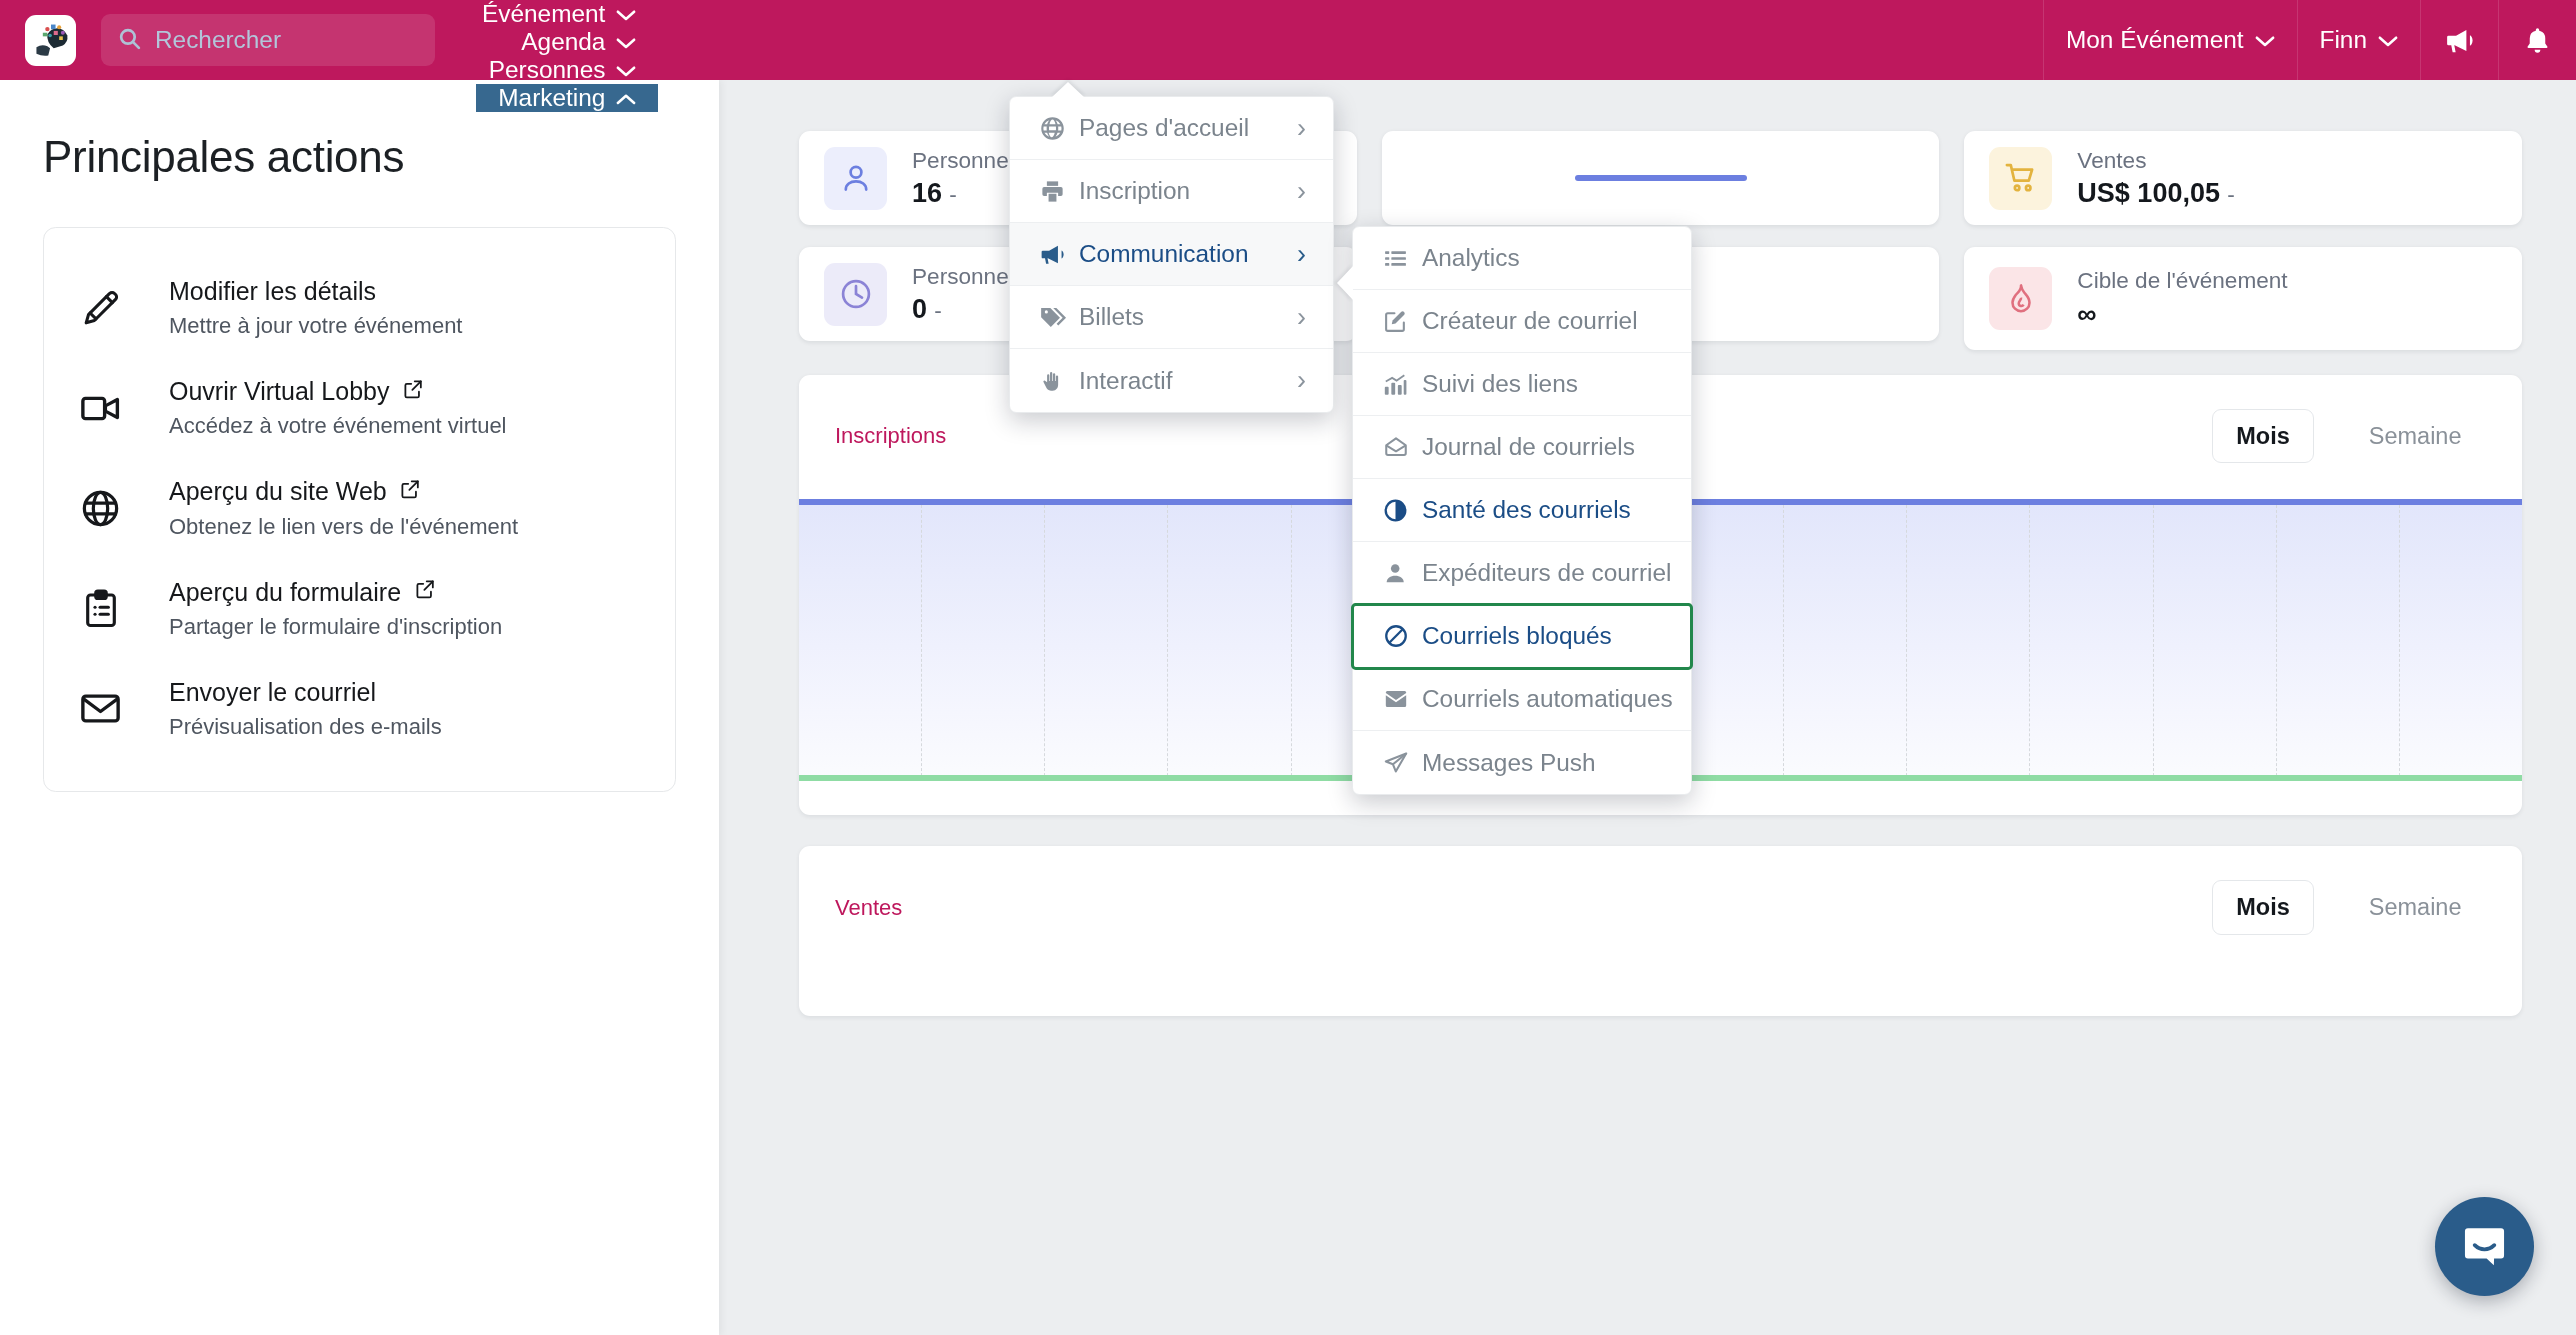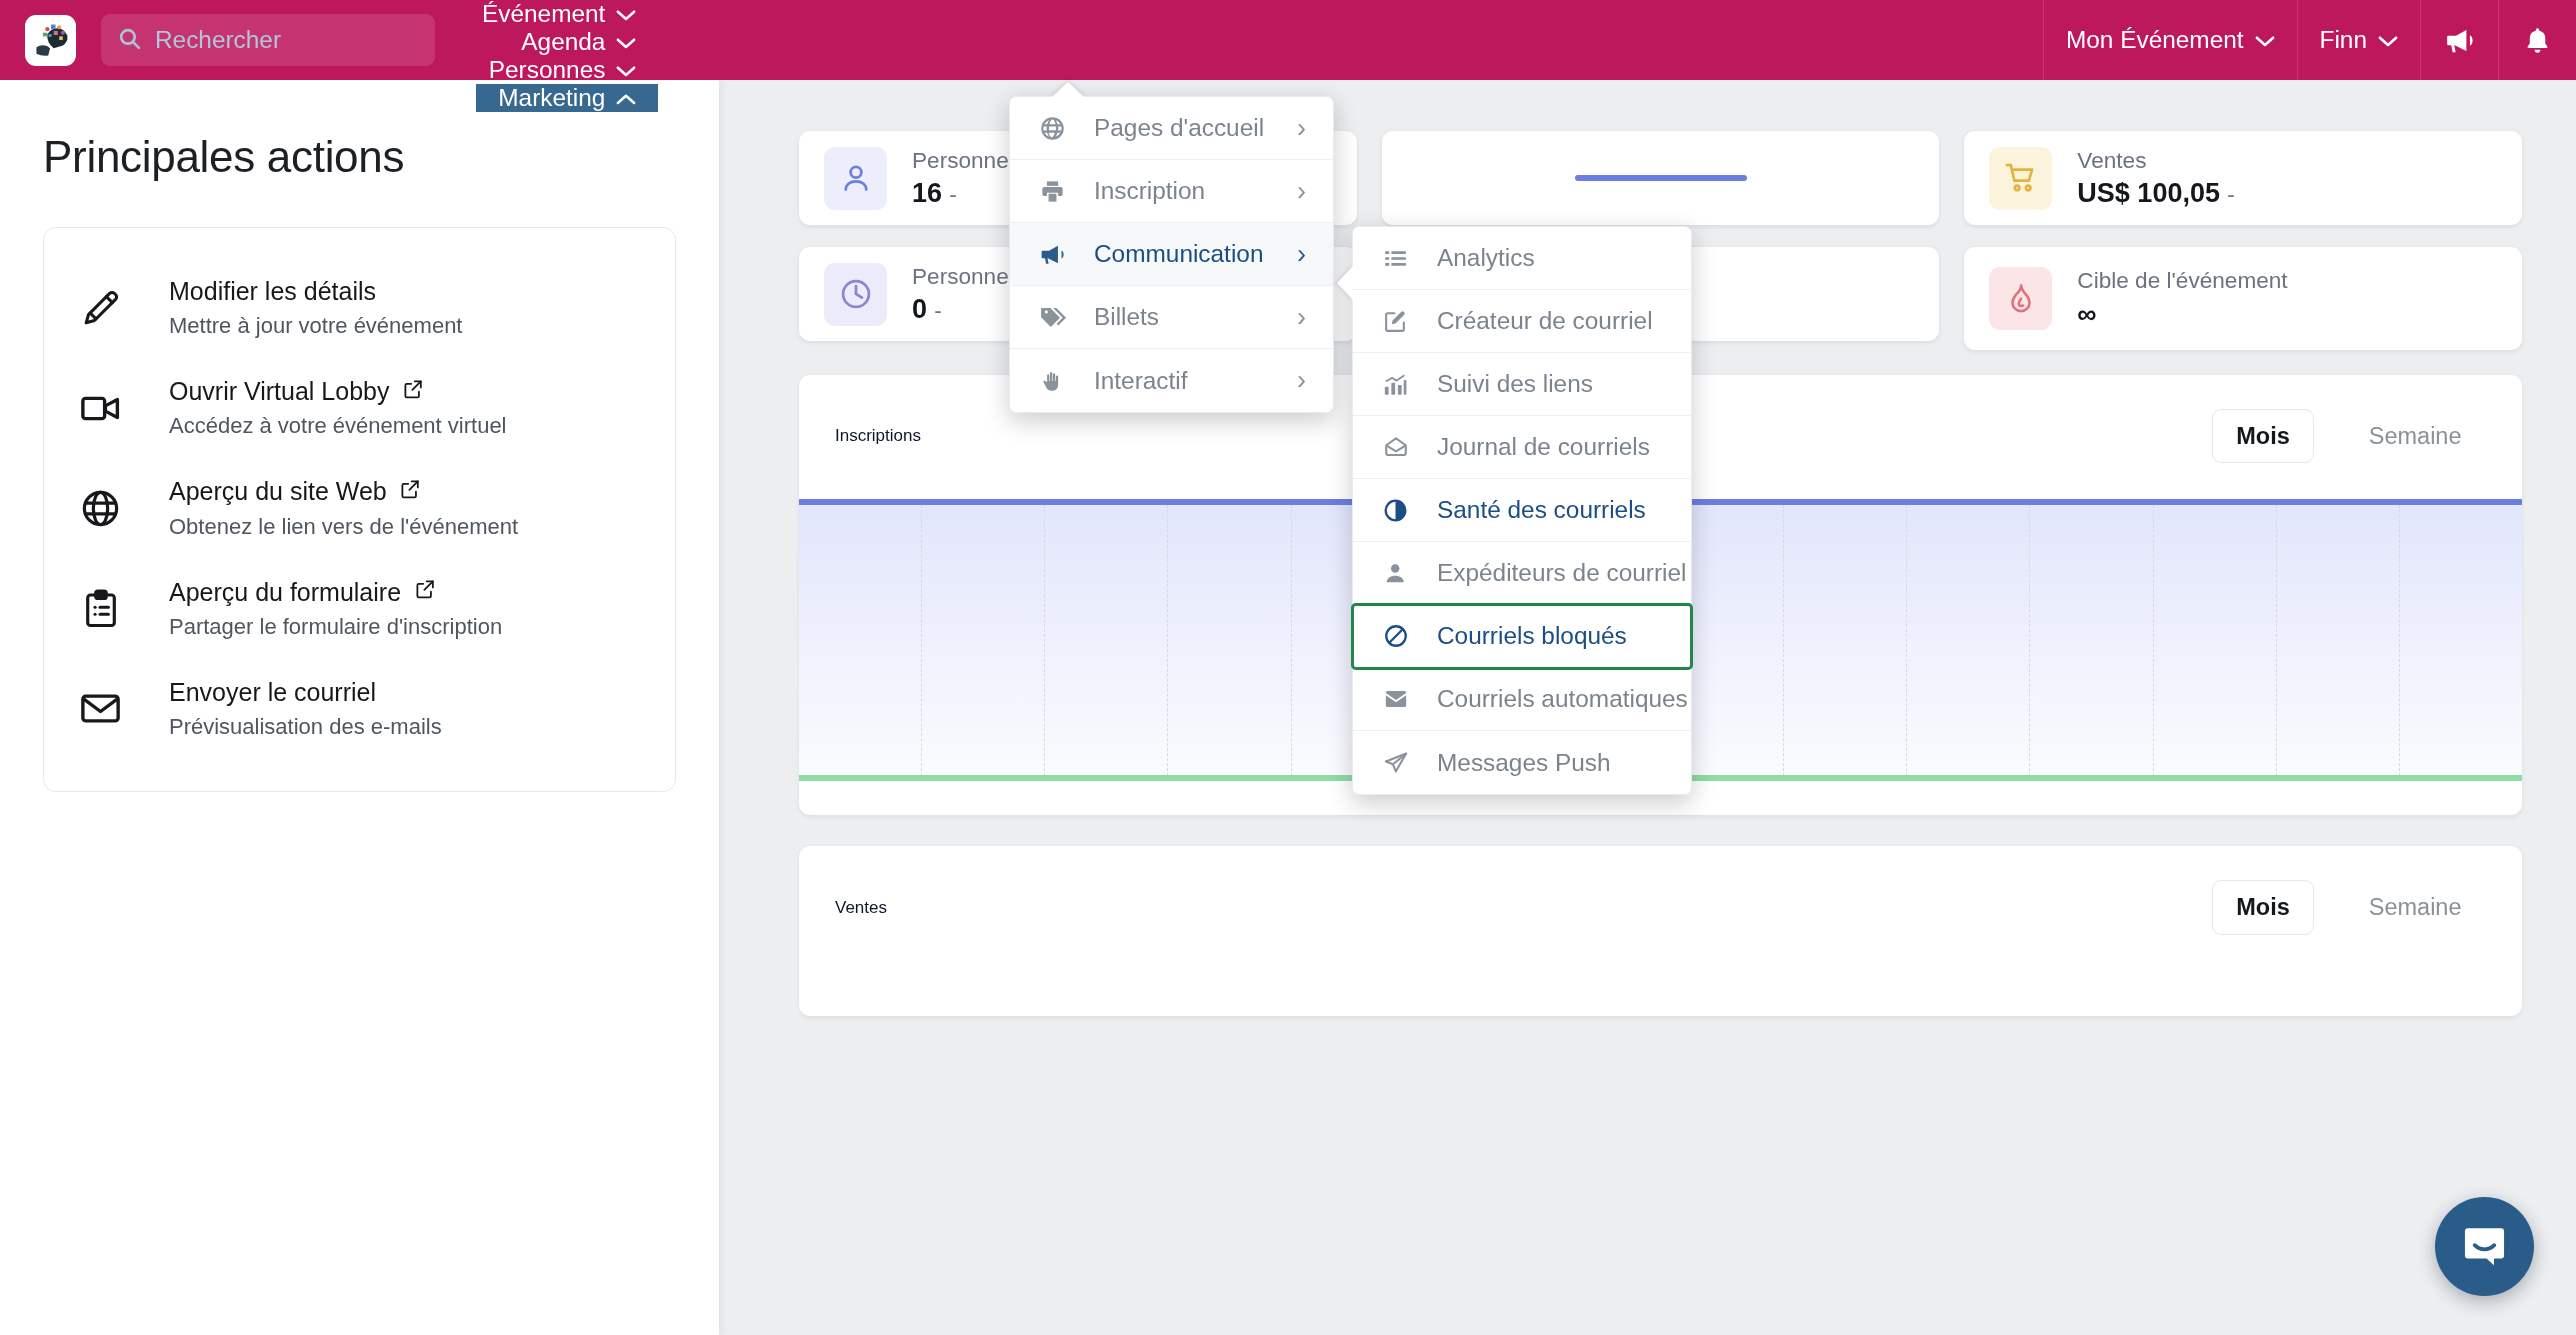"Pages d'accueil" .menu-item { gap: 26px -> 11px }
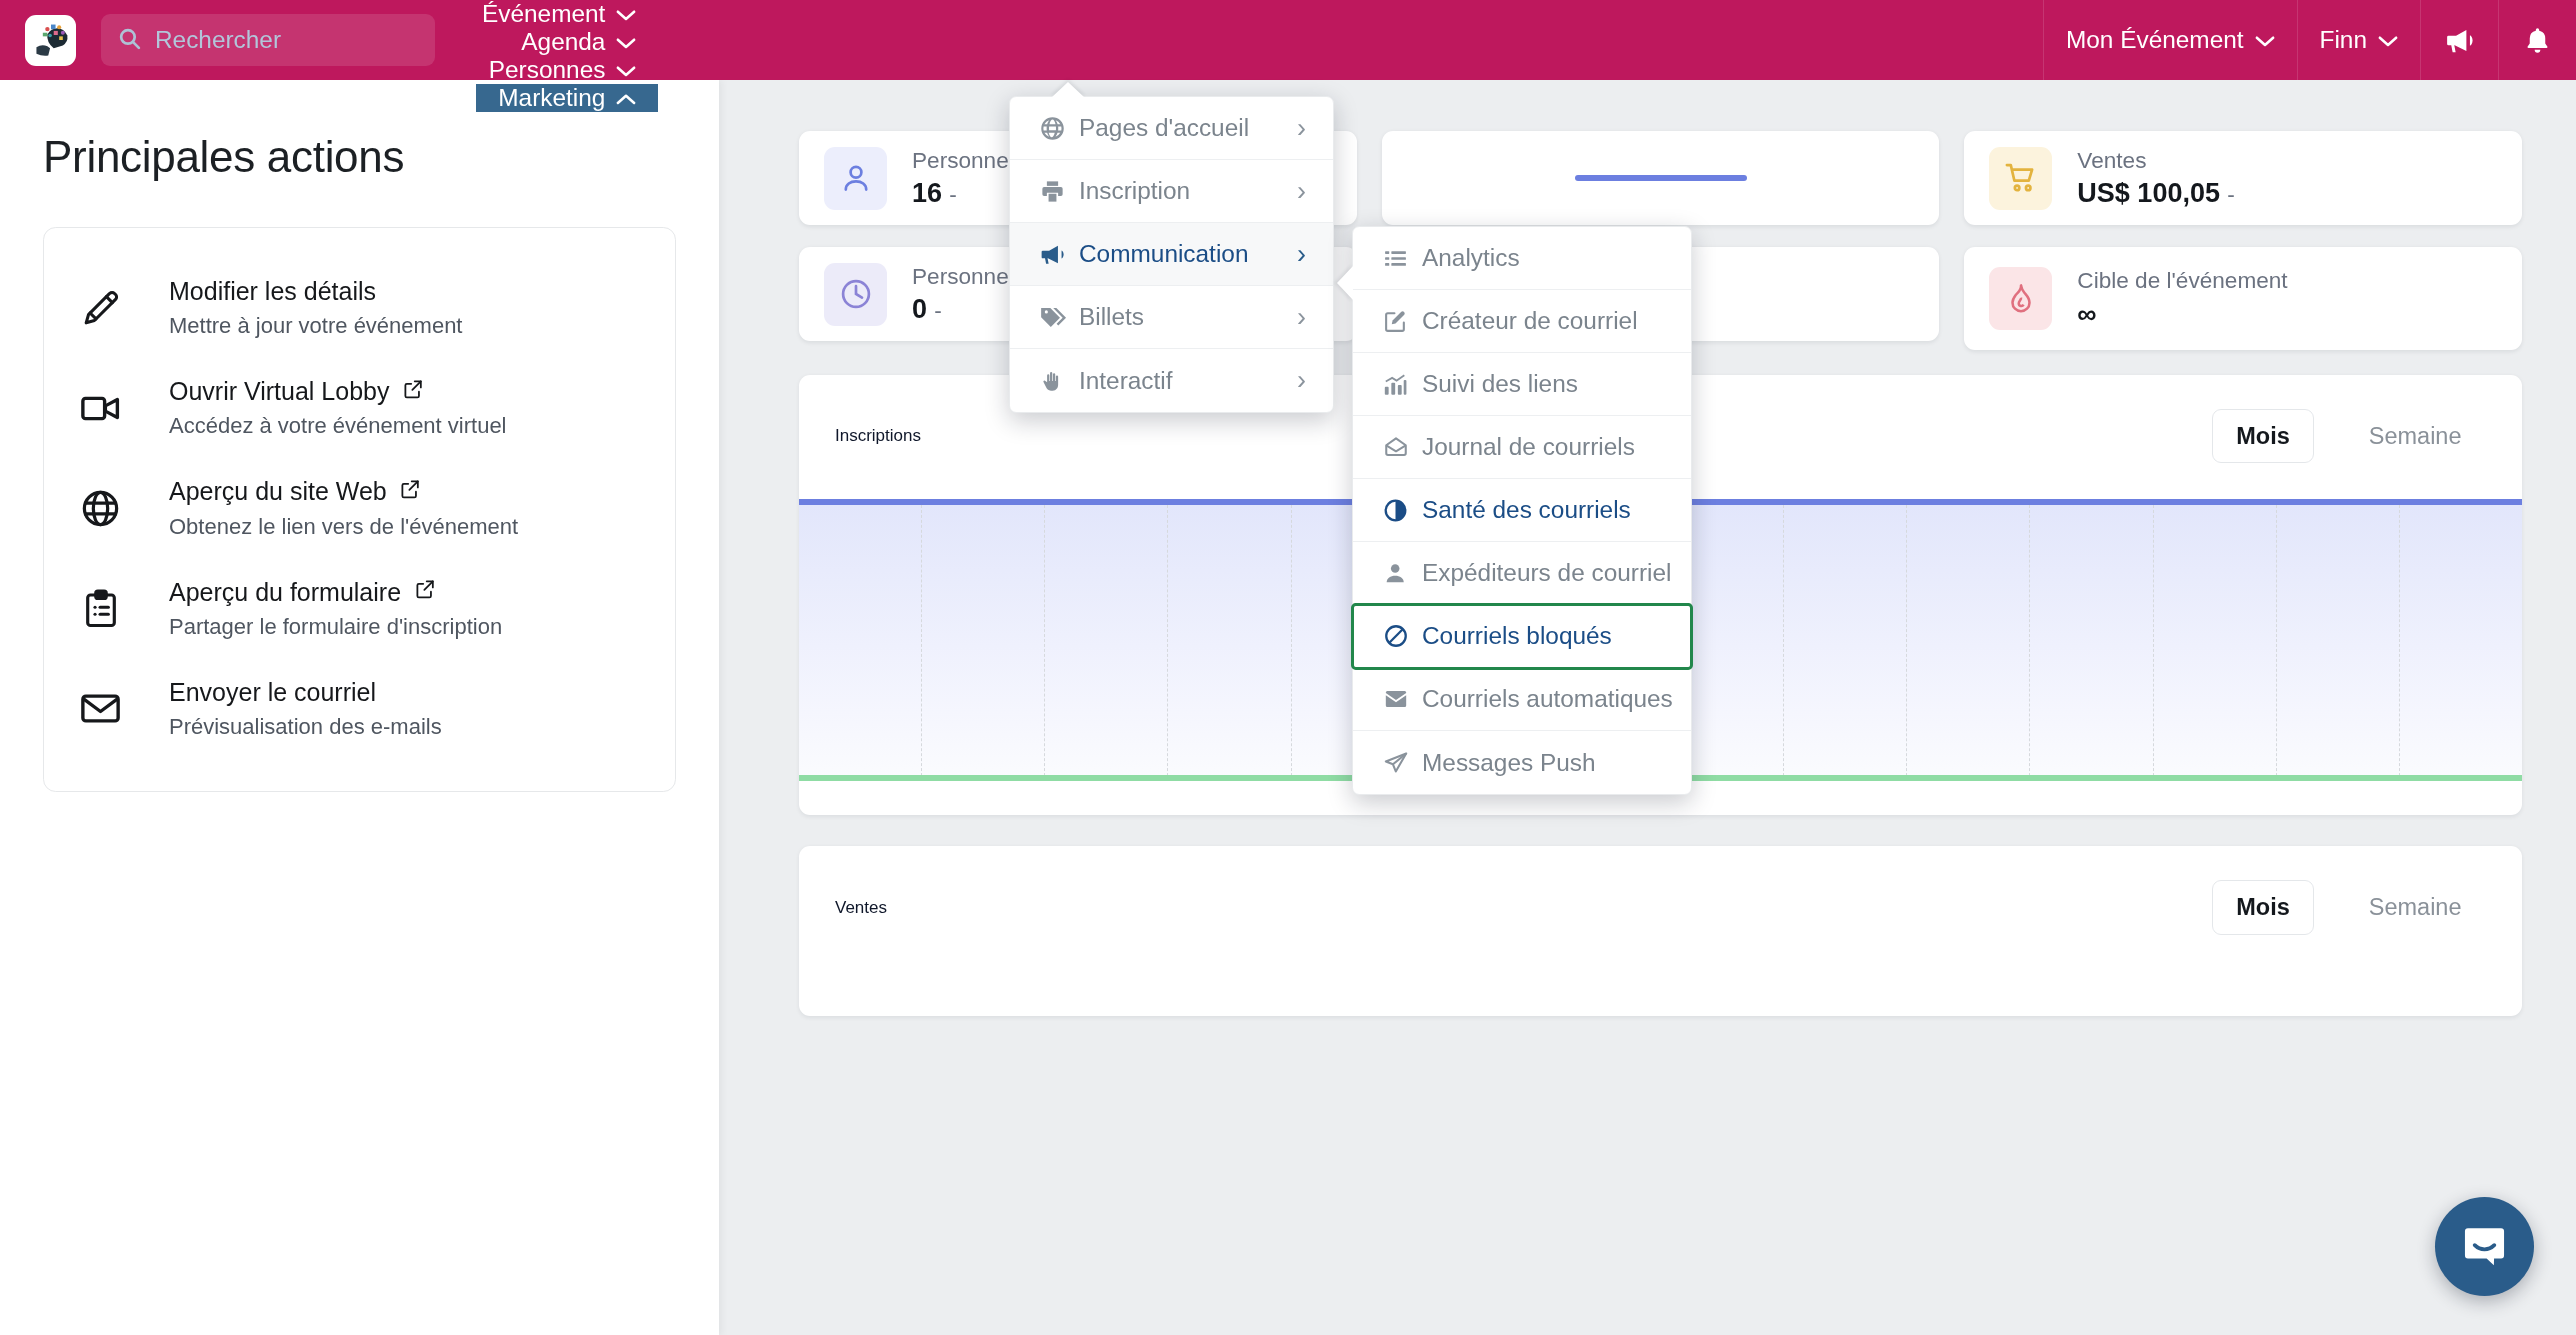"Inscriptions" .chart-title { color: #0f172a -> #be185d; font-size: 17px -> 22px }
